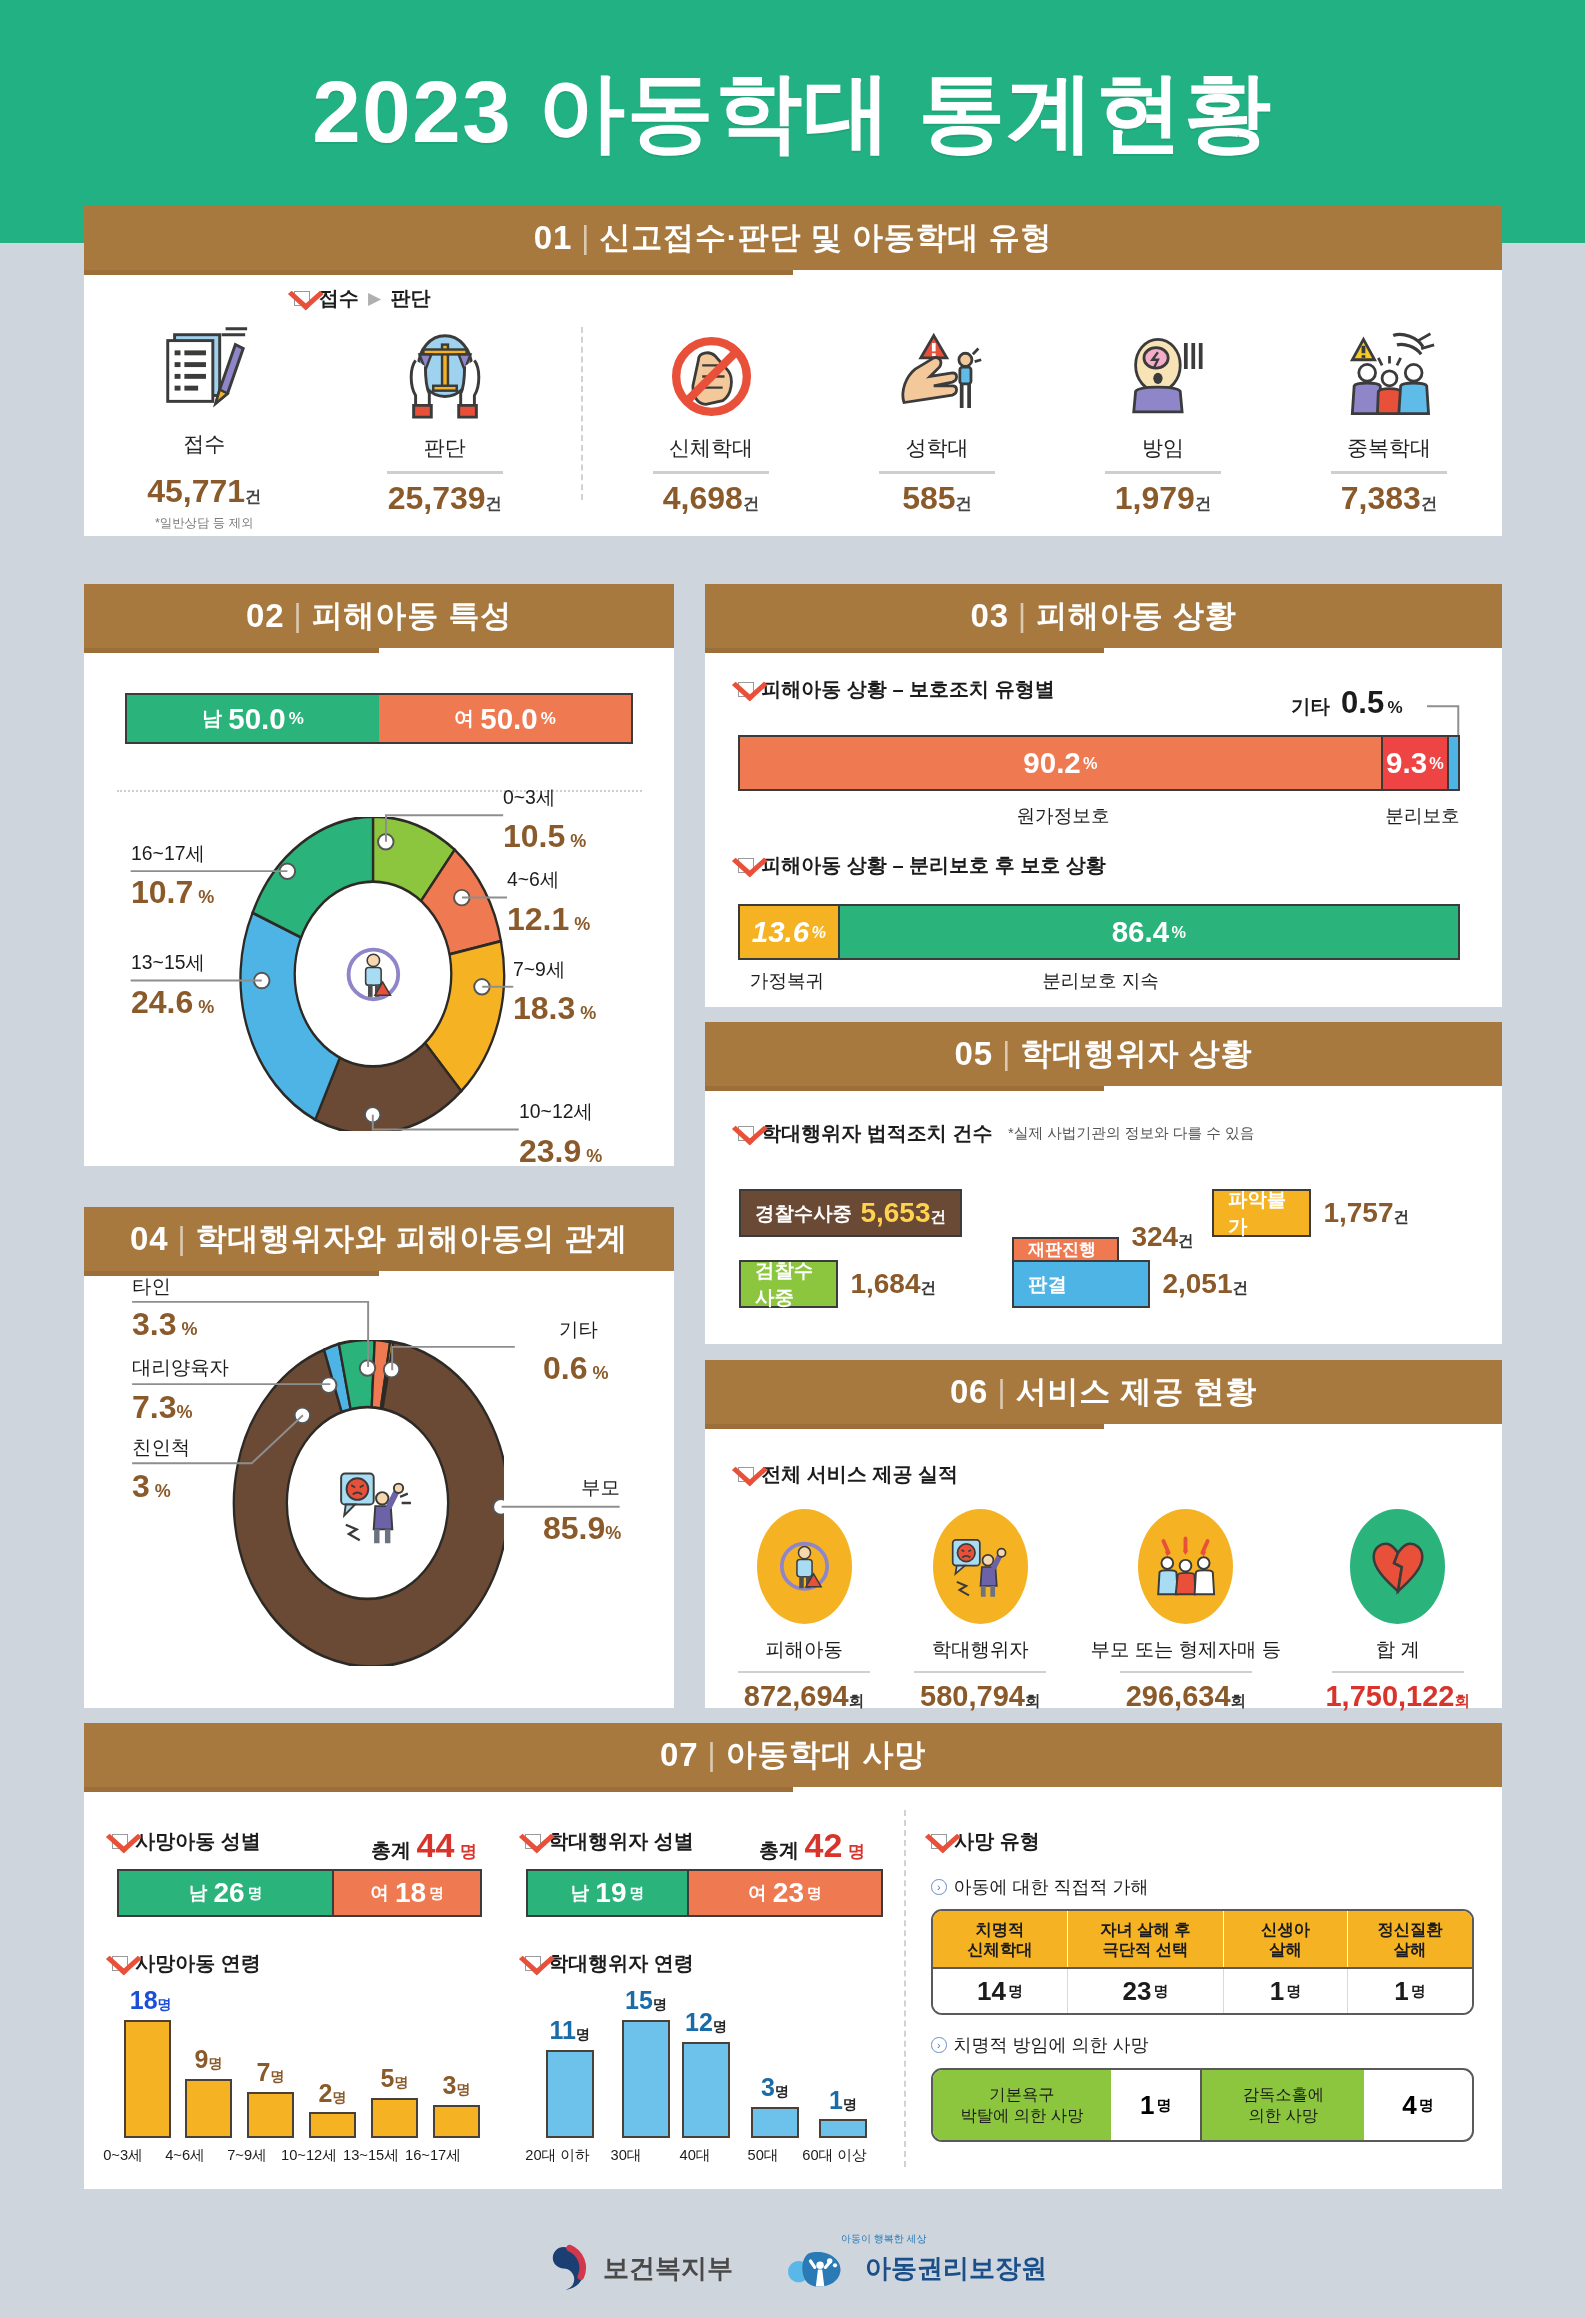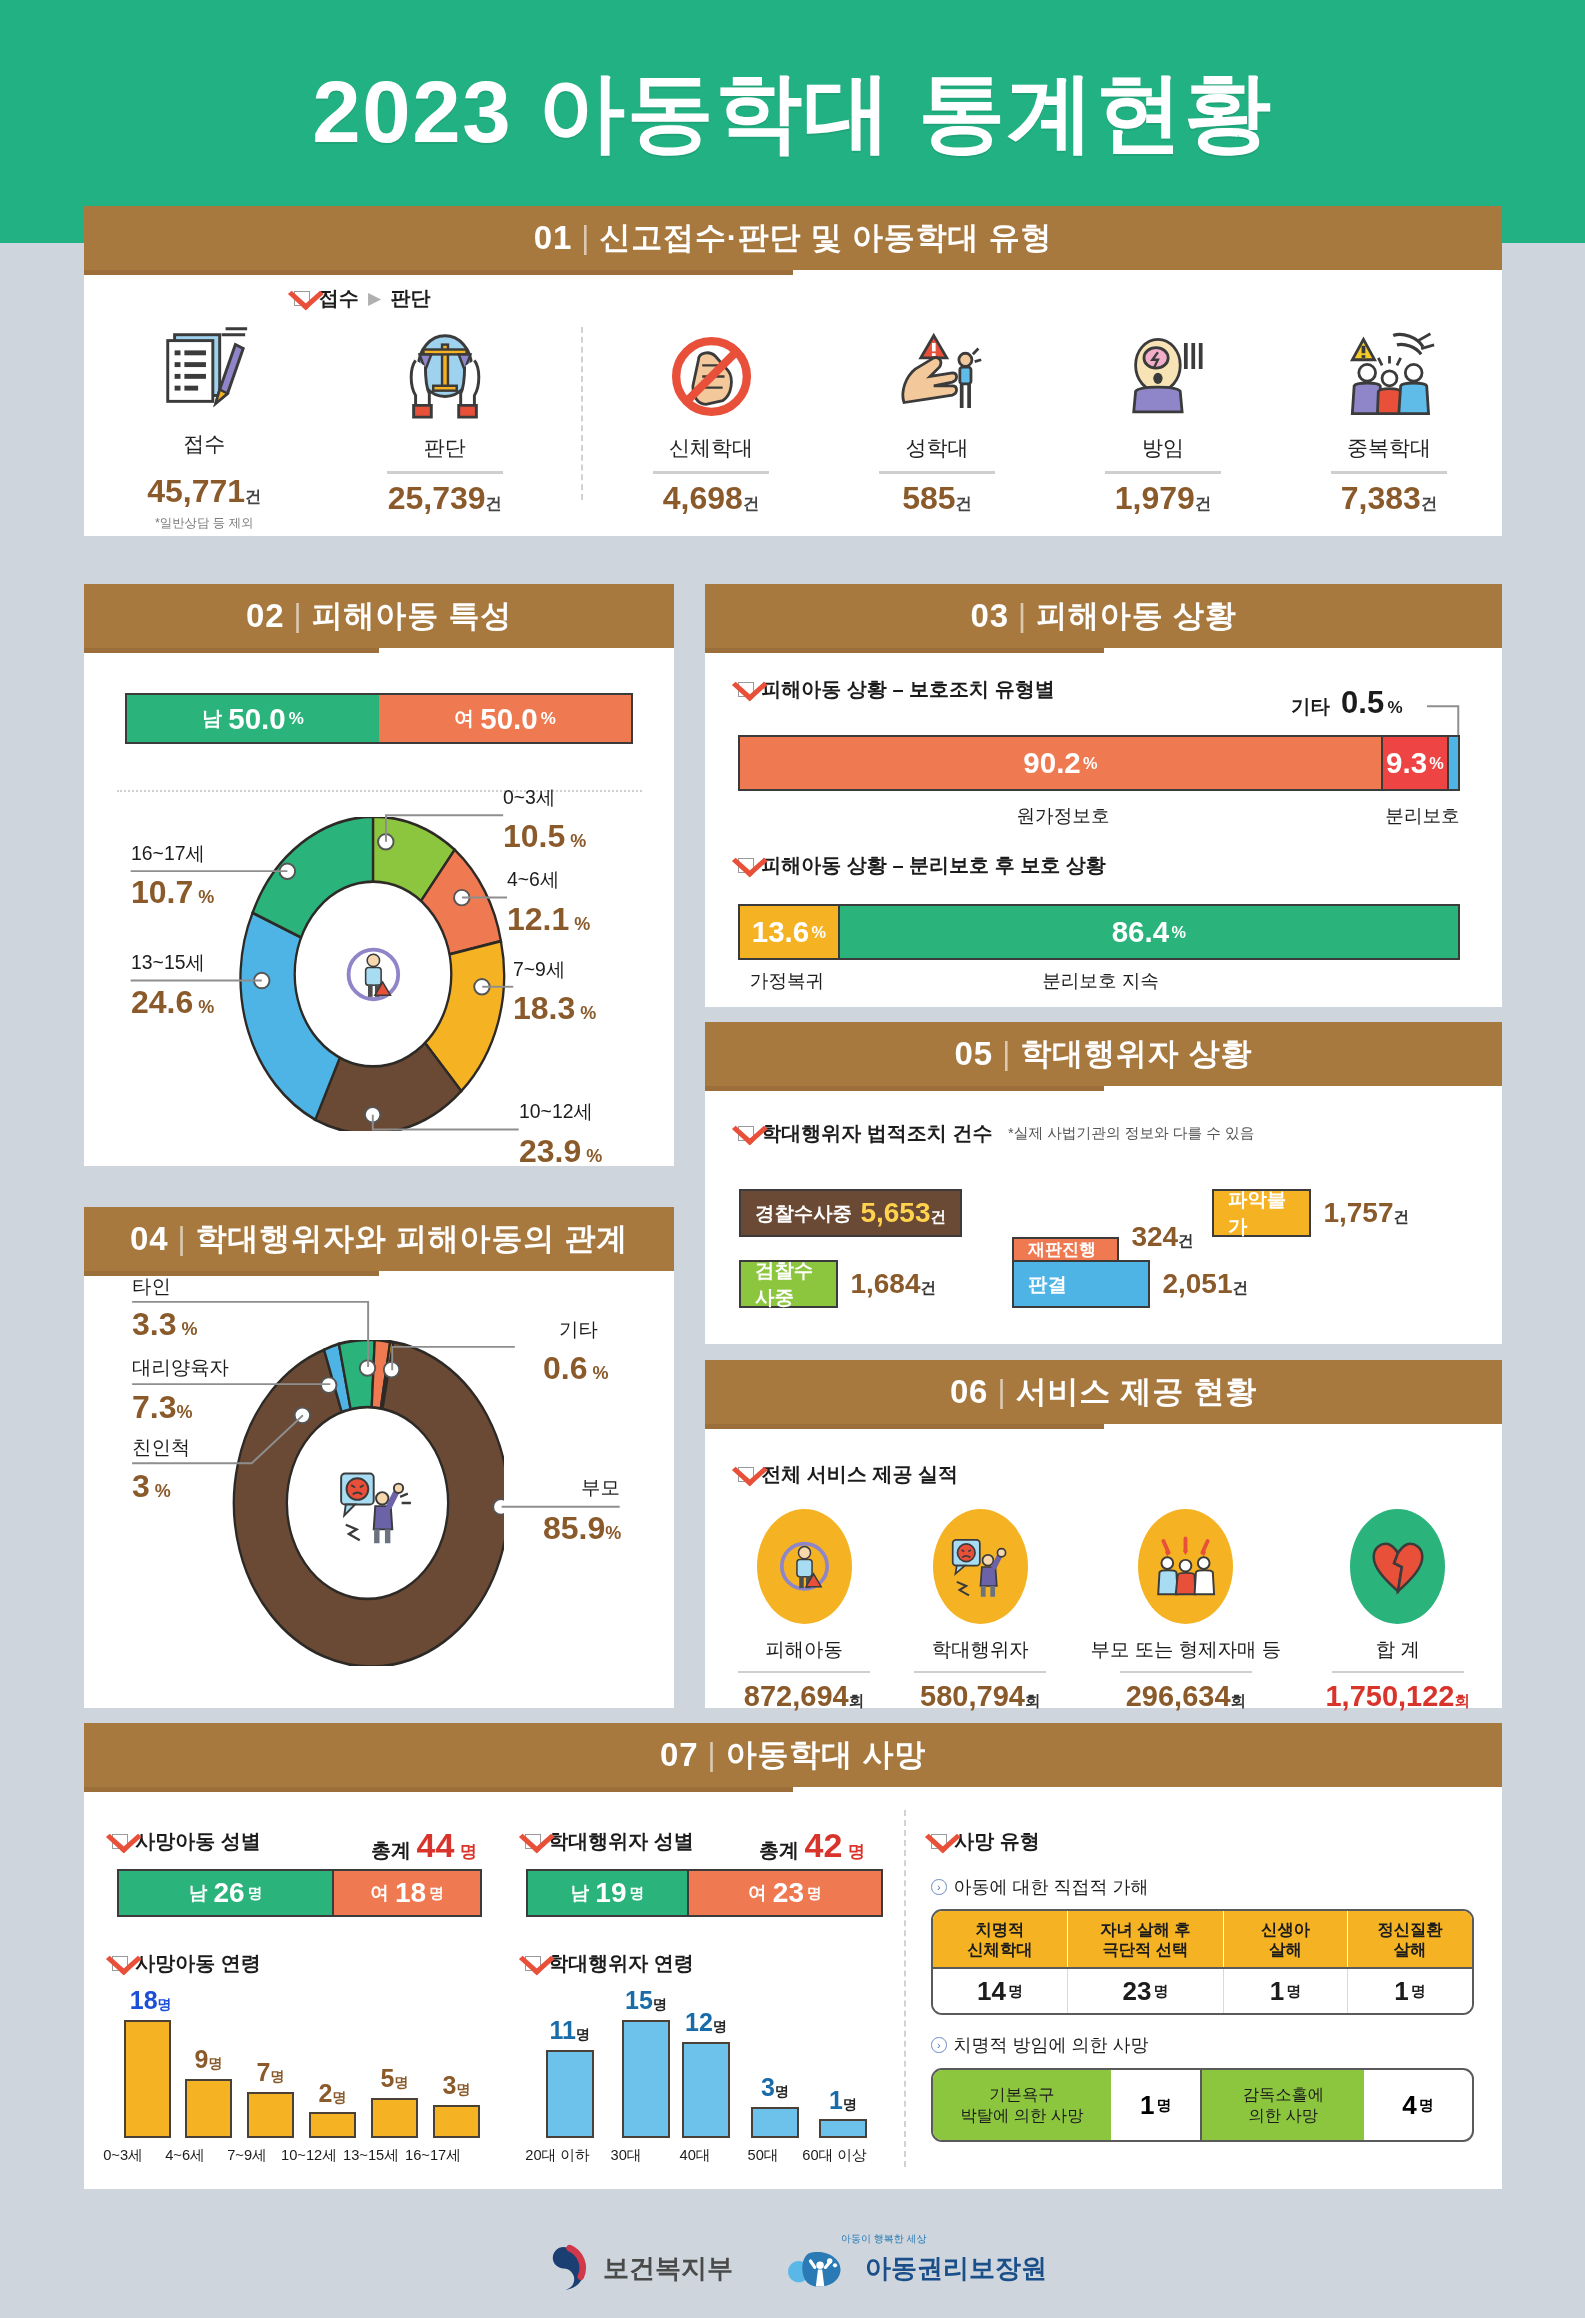"13.6" div.seg { font-style: none -> italic }
